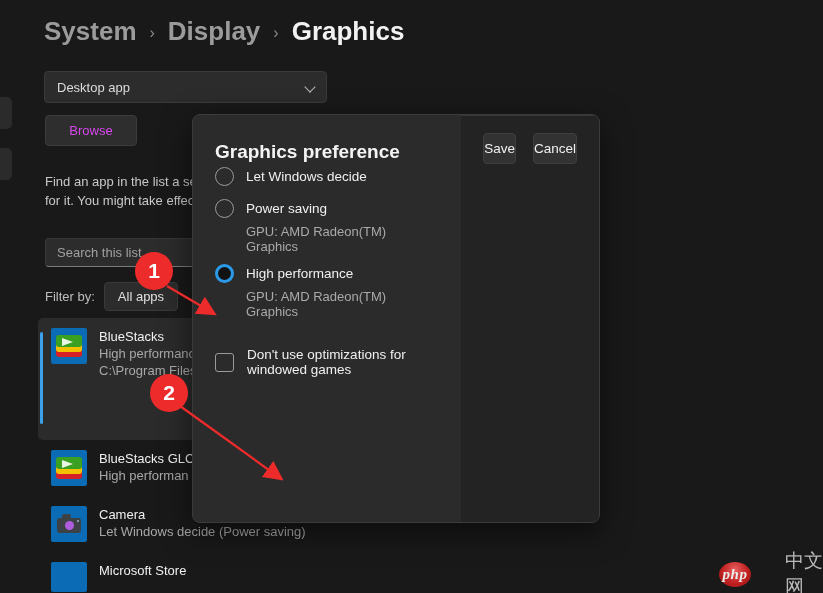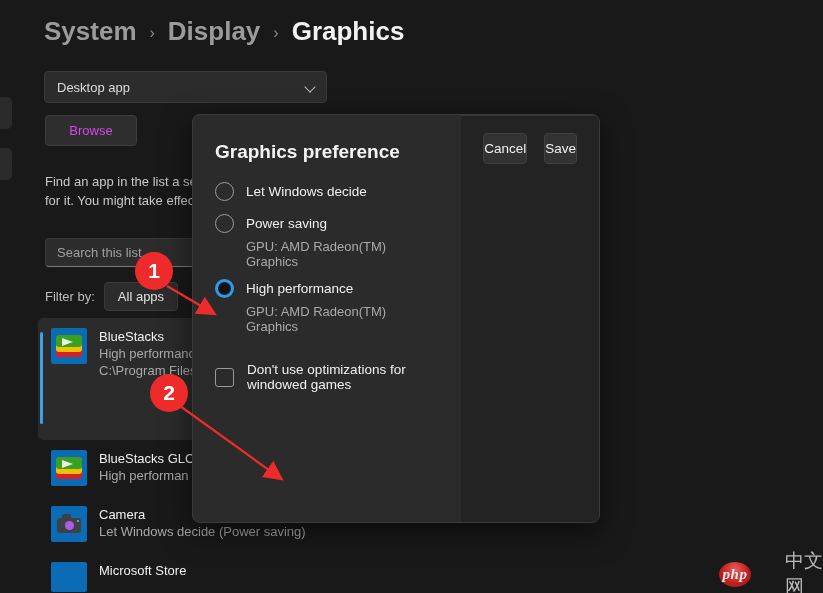"Cancel" div.dlg-btn { order: before "Save" -> after "Save" }
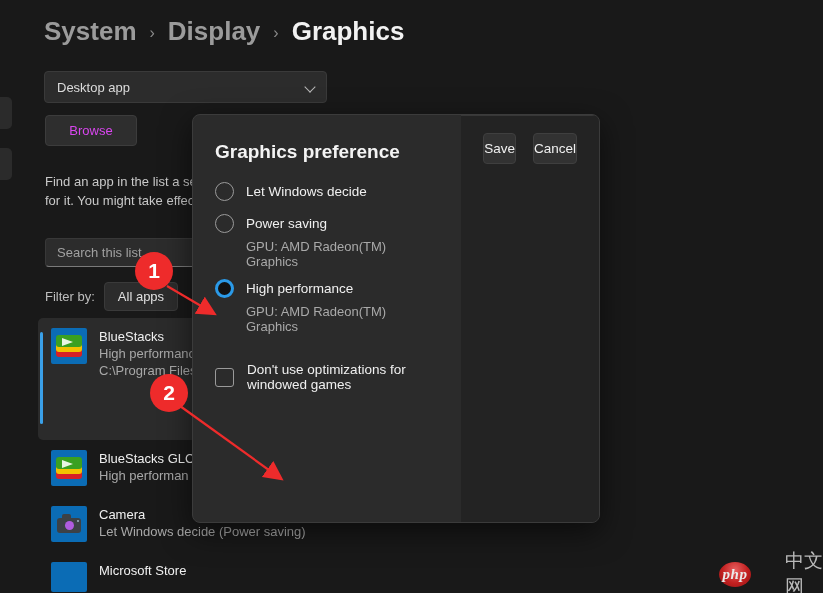"Let Windows decide" .radio-group { margin-top: 15px -> none }
